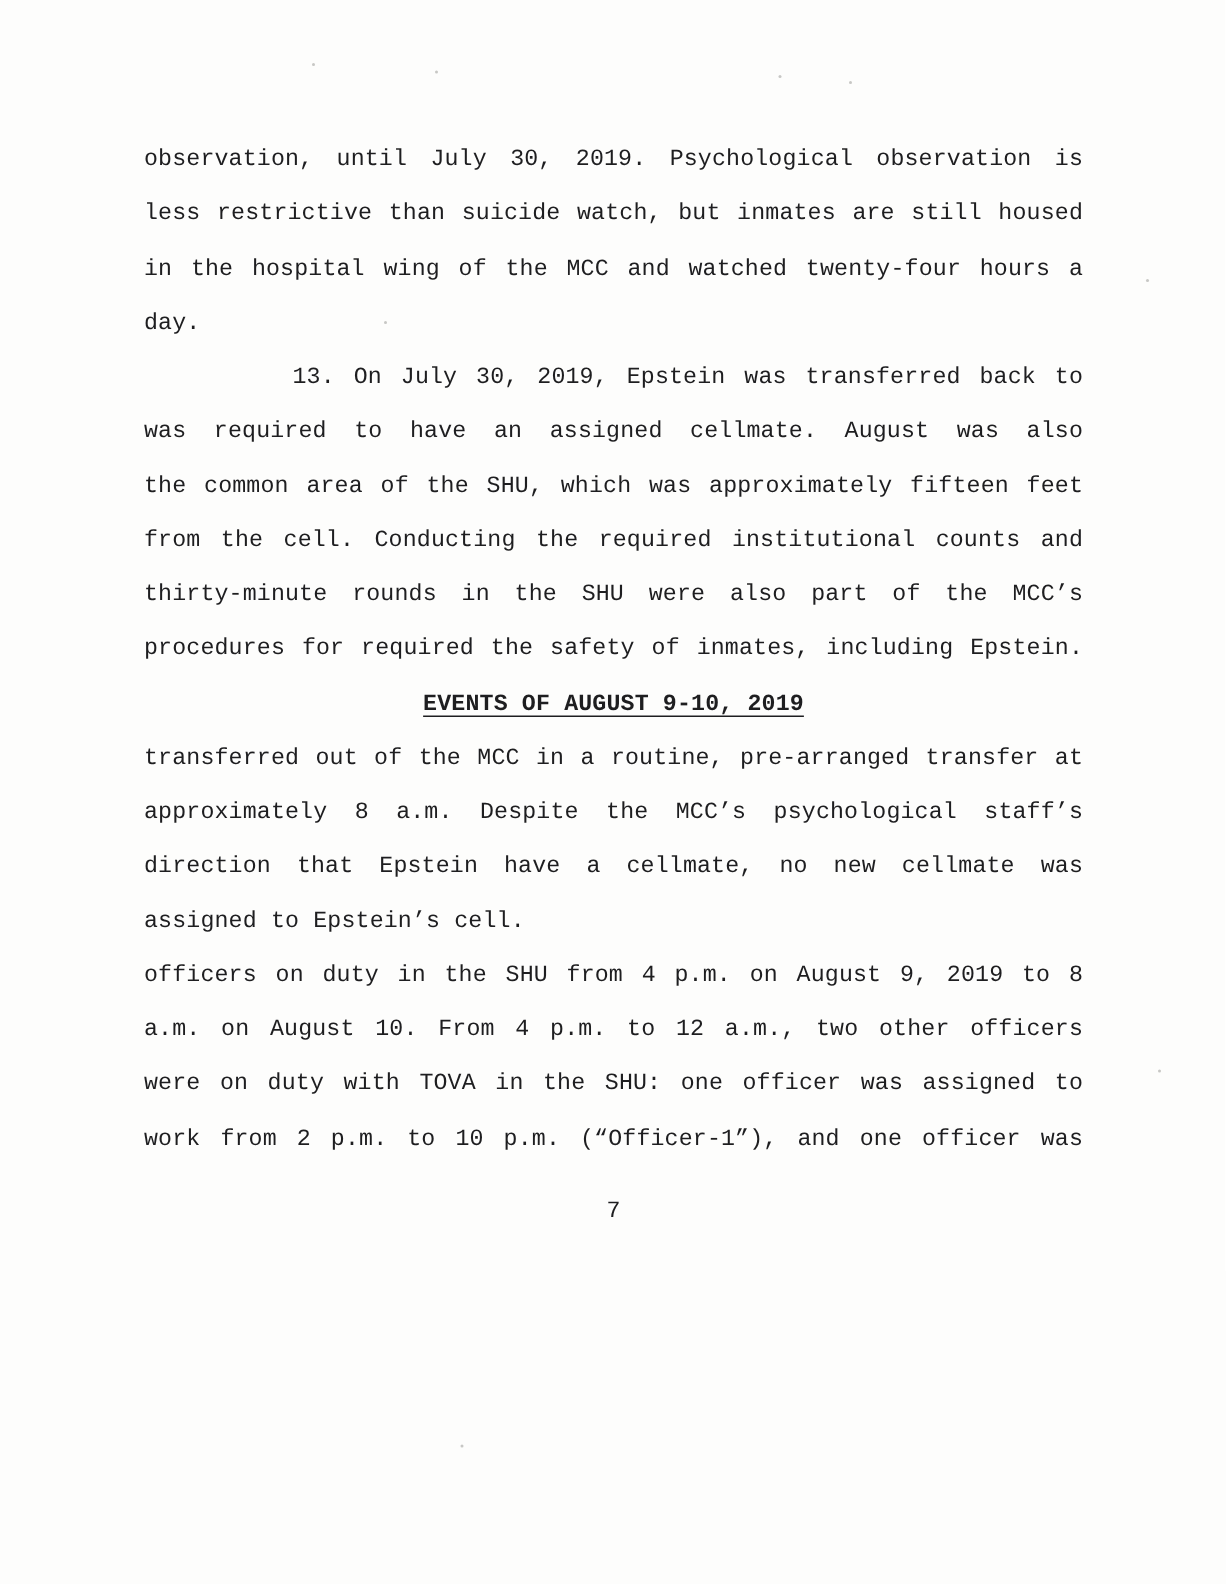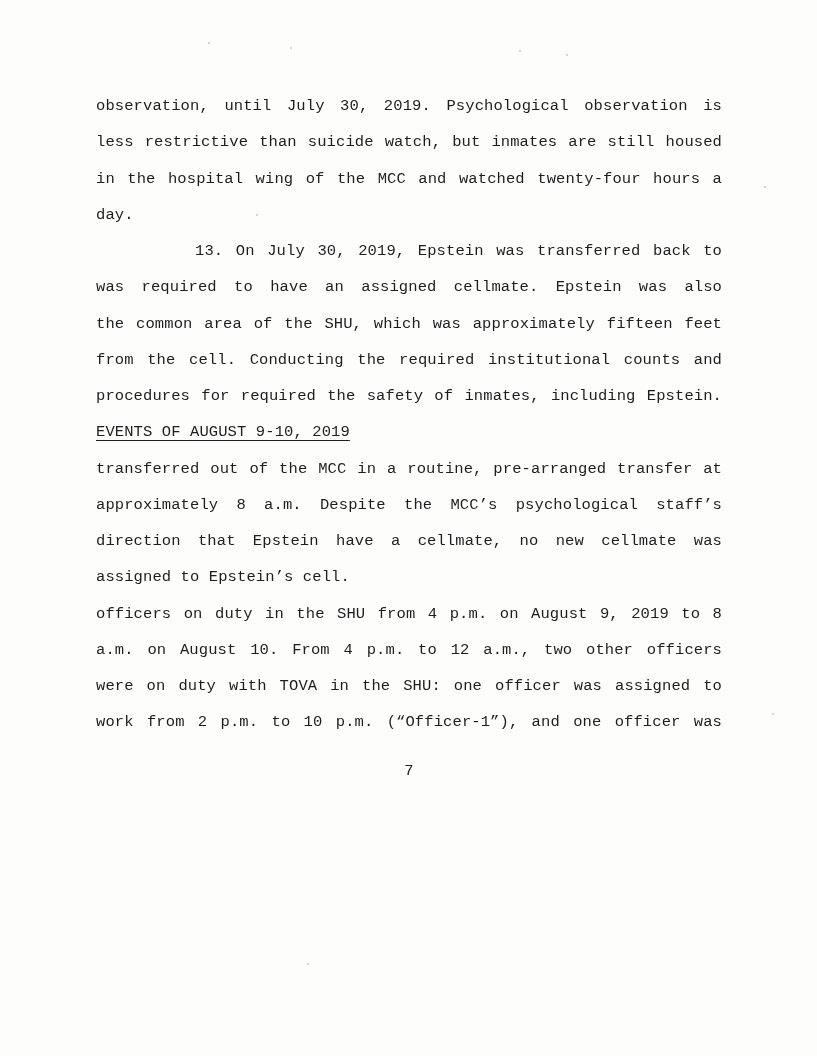"was required to have an" div.line { text: Epstein -> August }
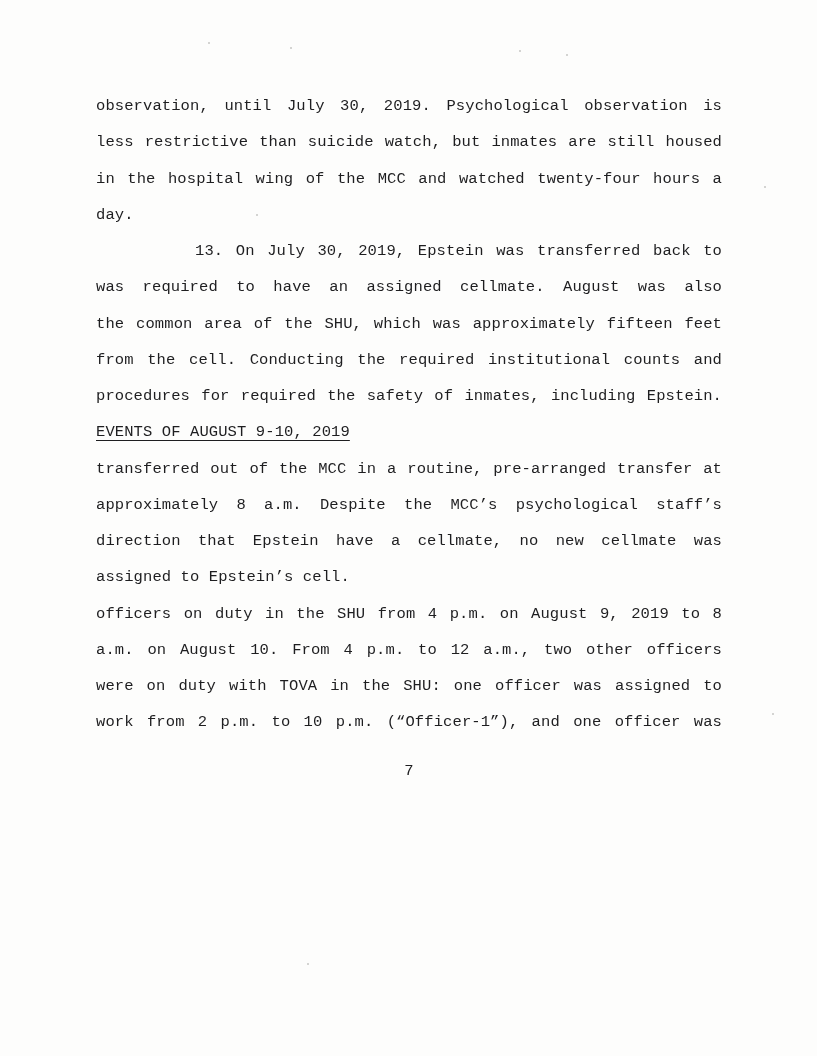"thirty-minute rounds in the SHU" div.line { html: none -> <div>thirty-minute rounds in the SHU were also part of the MCC’s</div> }
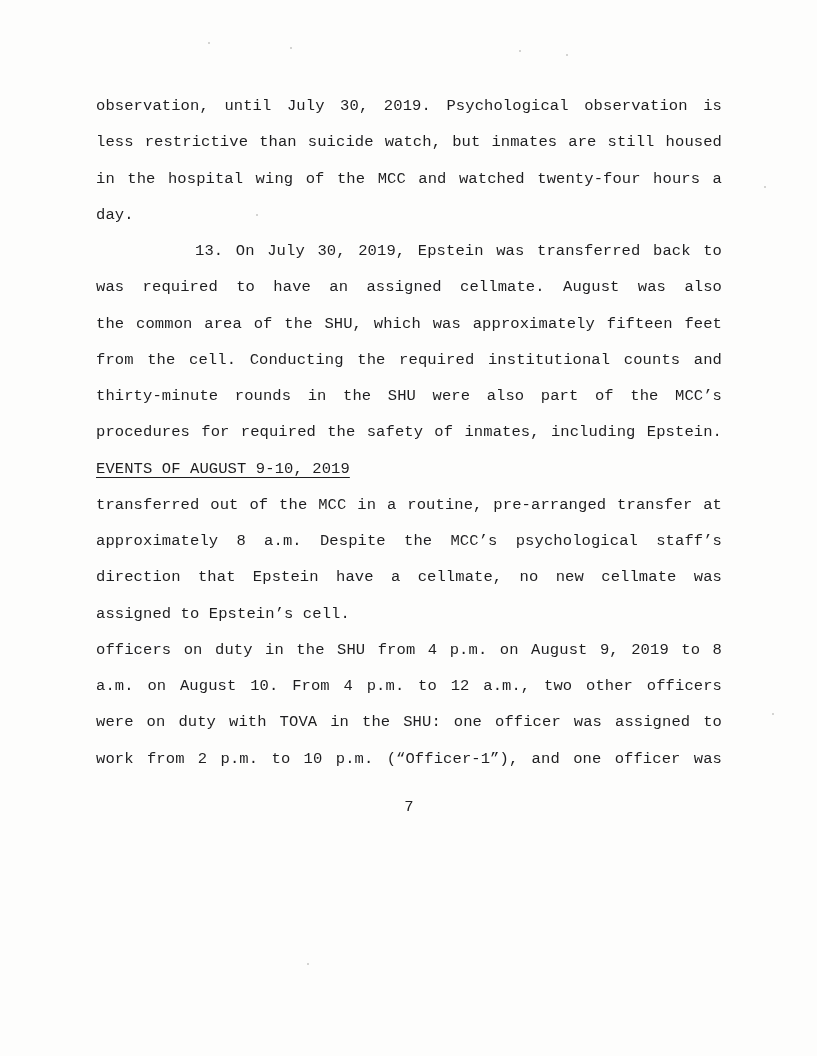"EVENTS OF AUGUST 9-10, 2019" .heading-line { font-weight: normal -> bold; text-align: left -> center }
